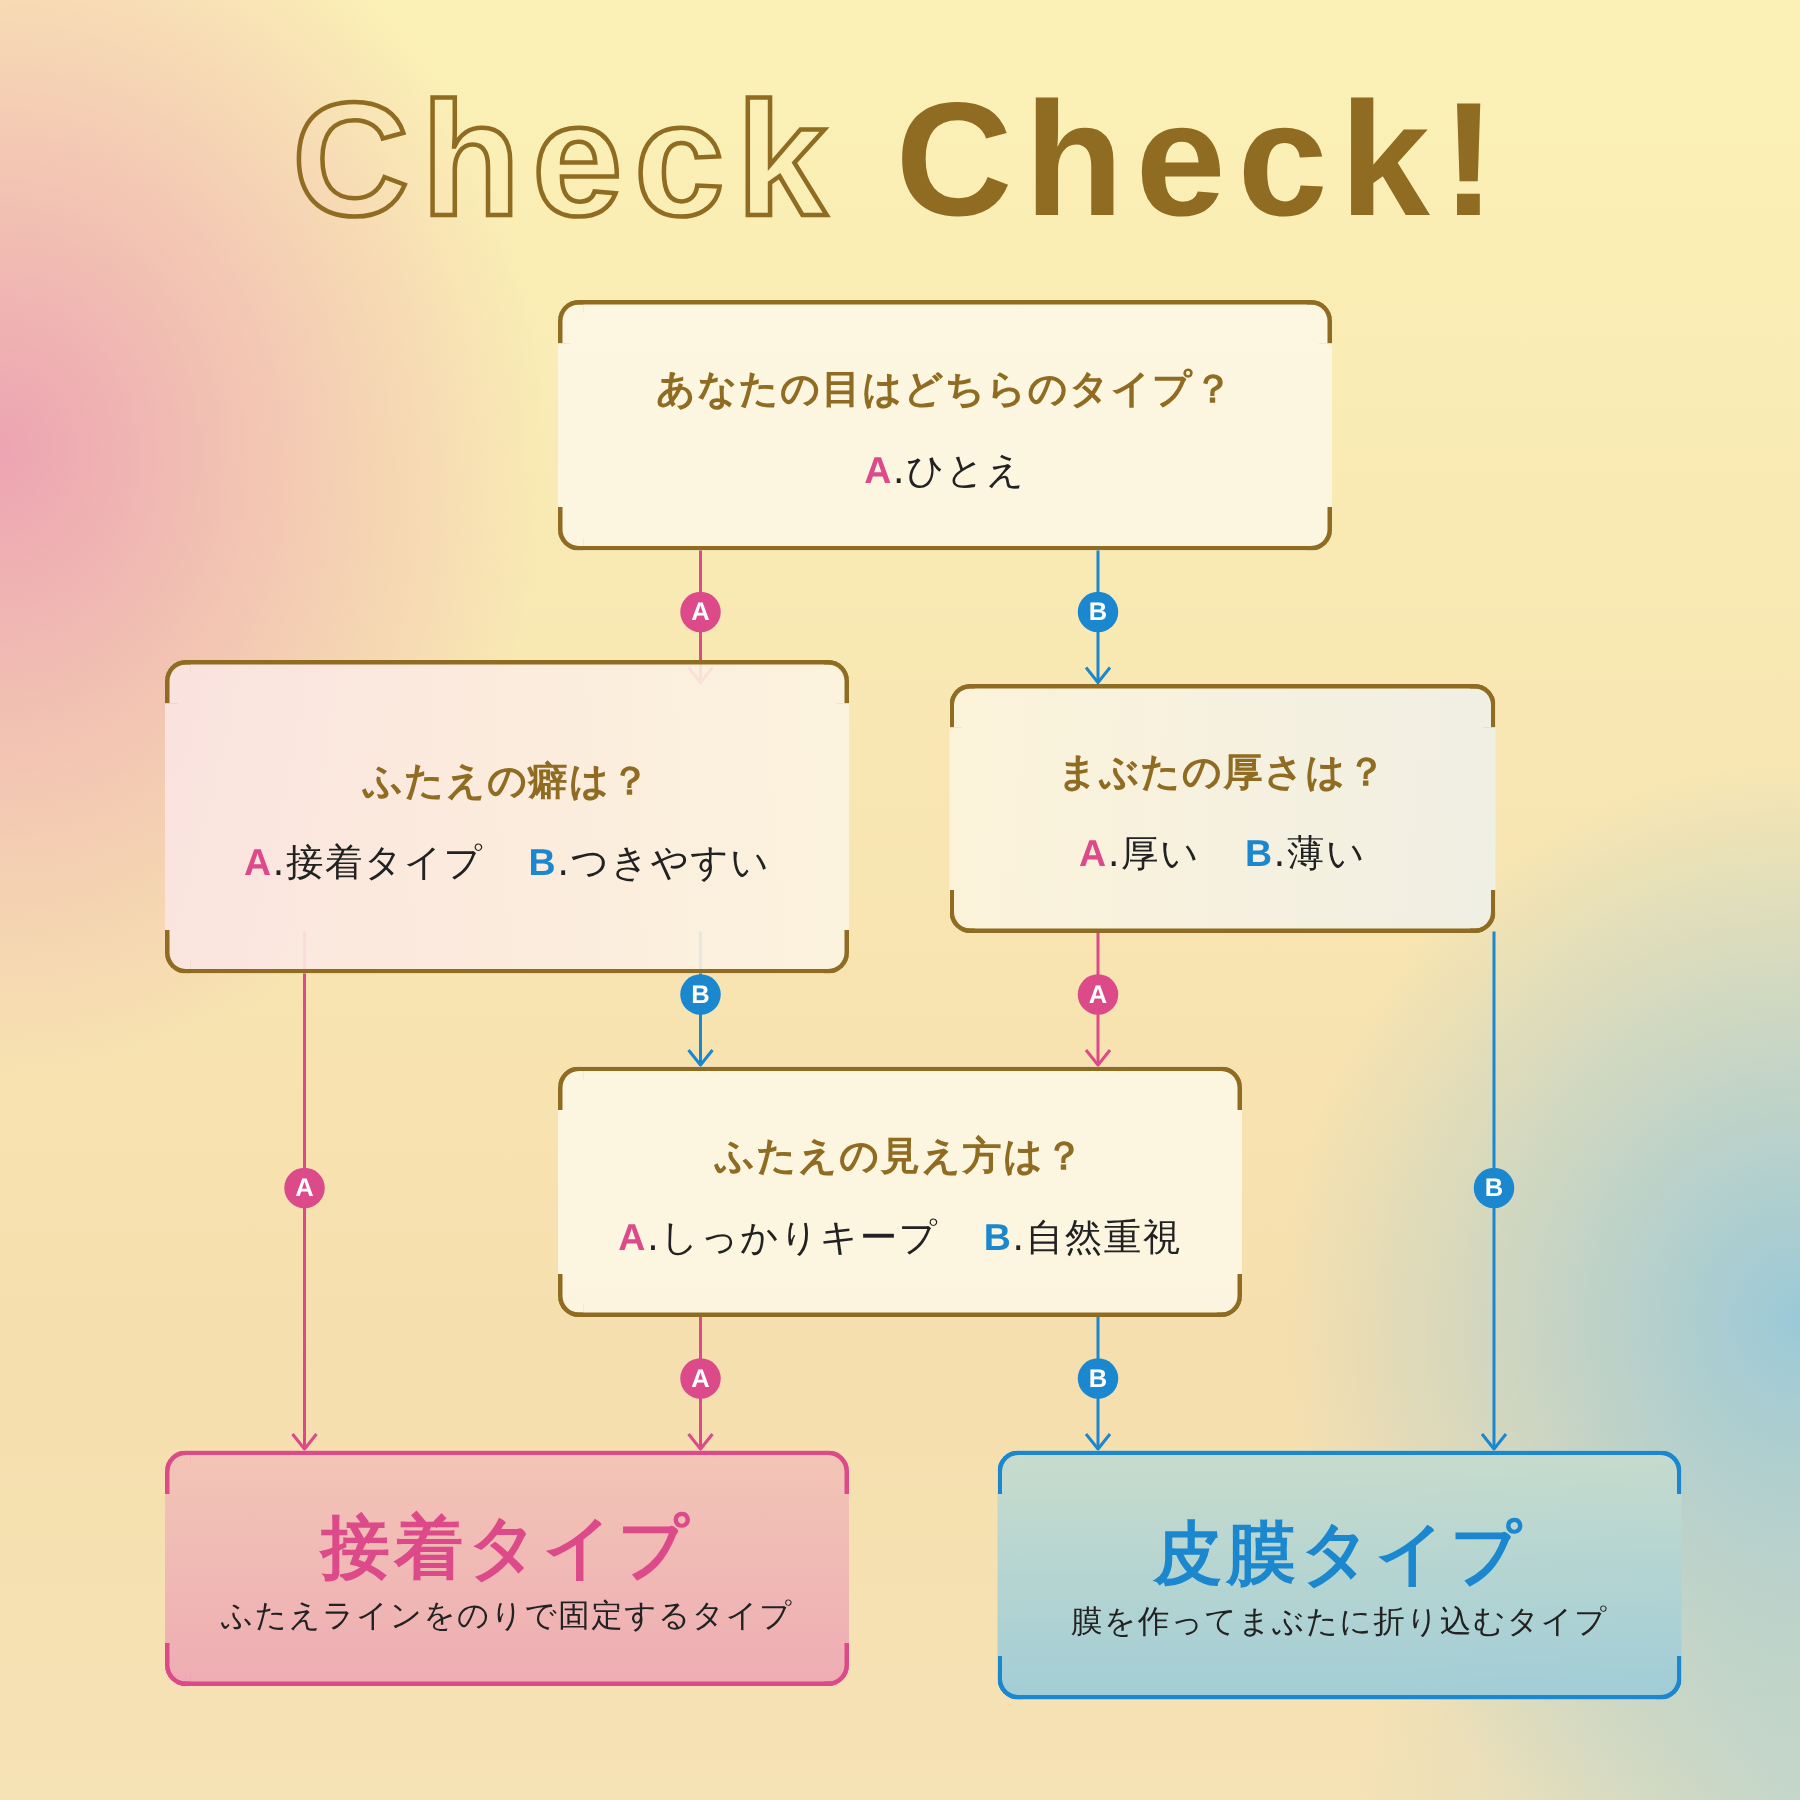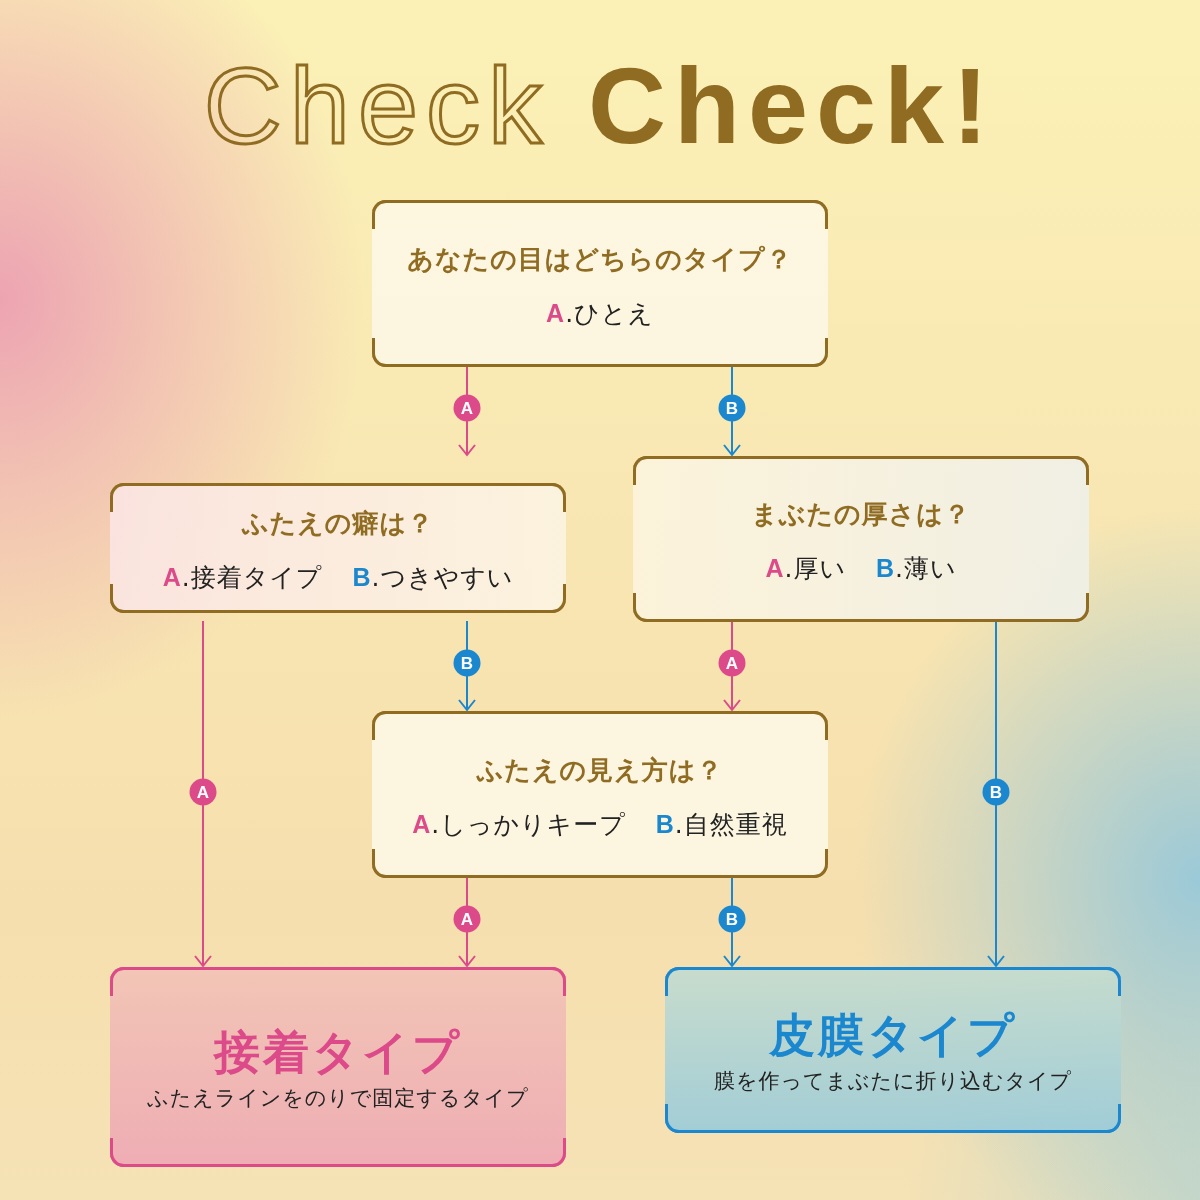"Check" .title .outline { font-weight: 400 -> 700 }
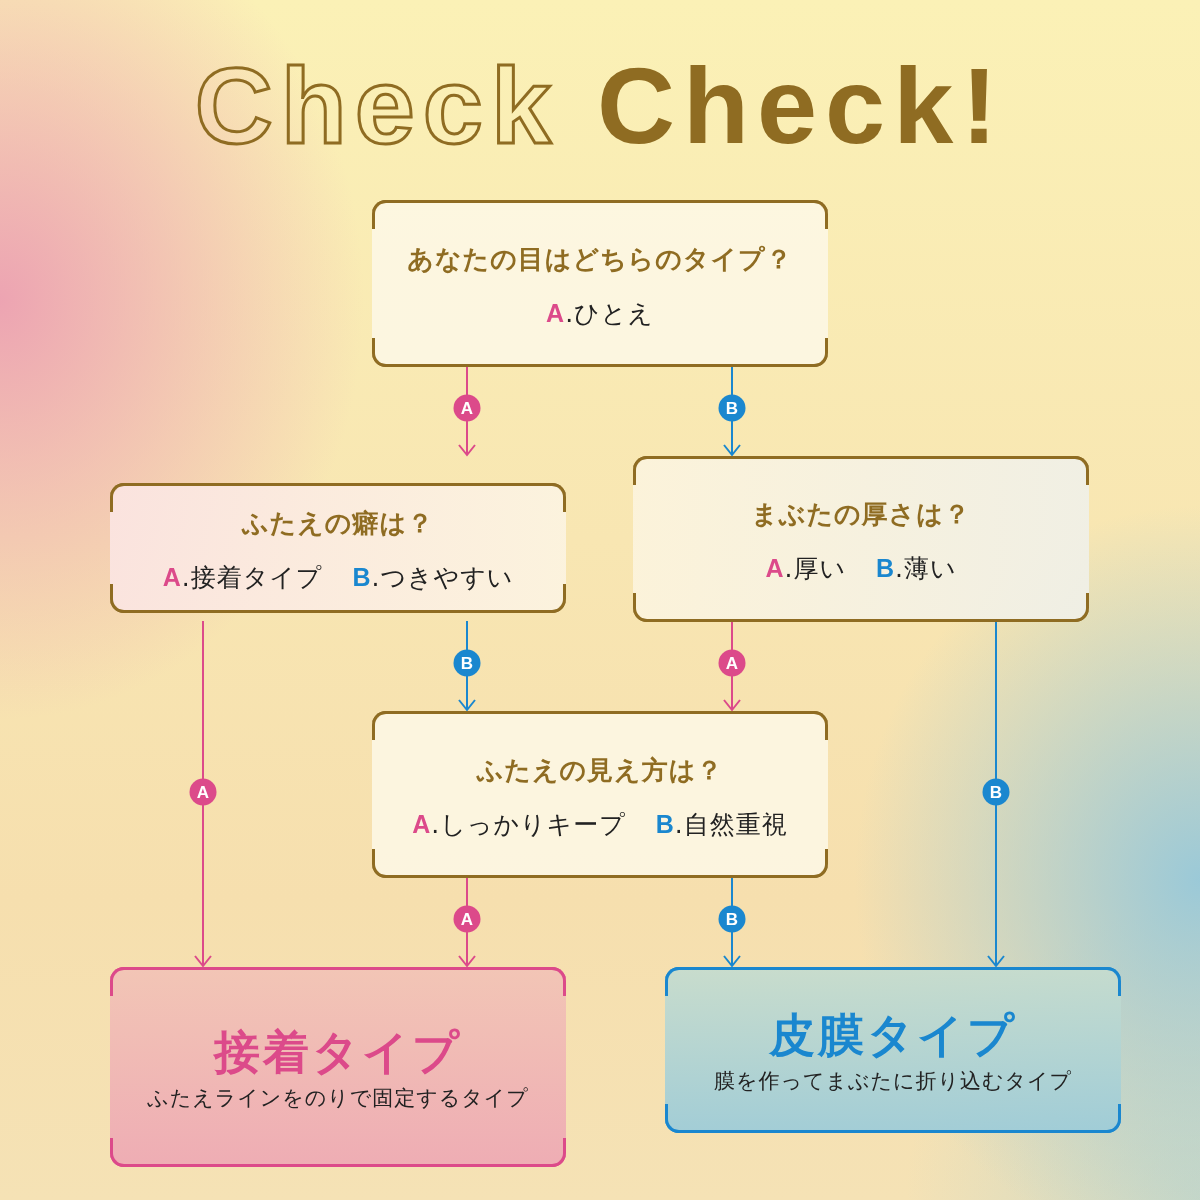"あなたの目はどちらのタイプ？" div.node { width: 456px -> 516px }
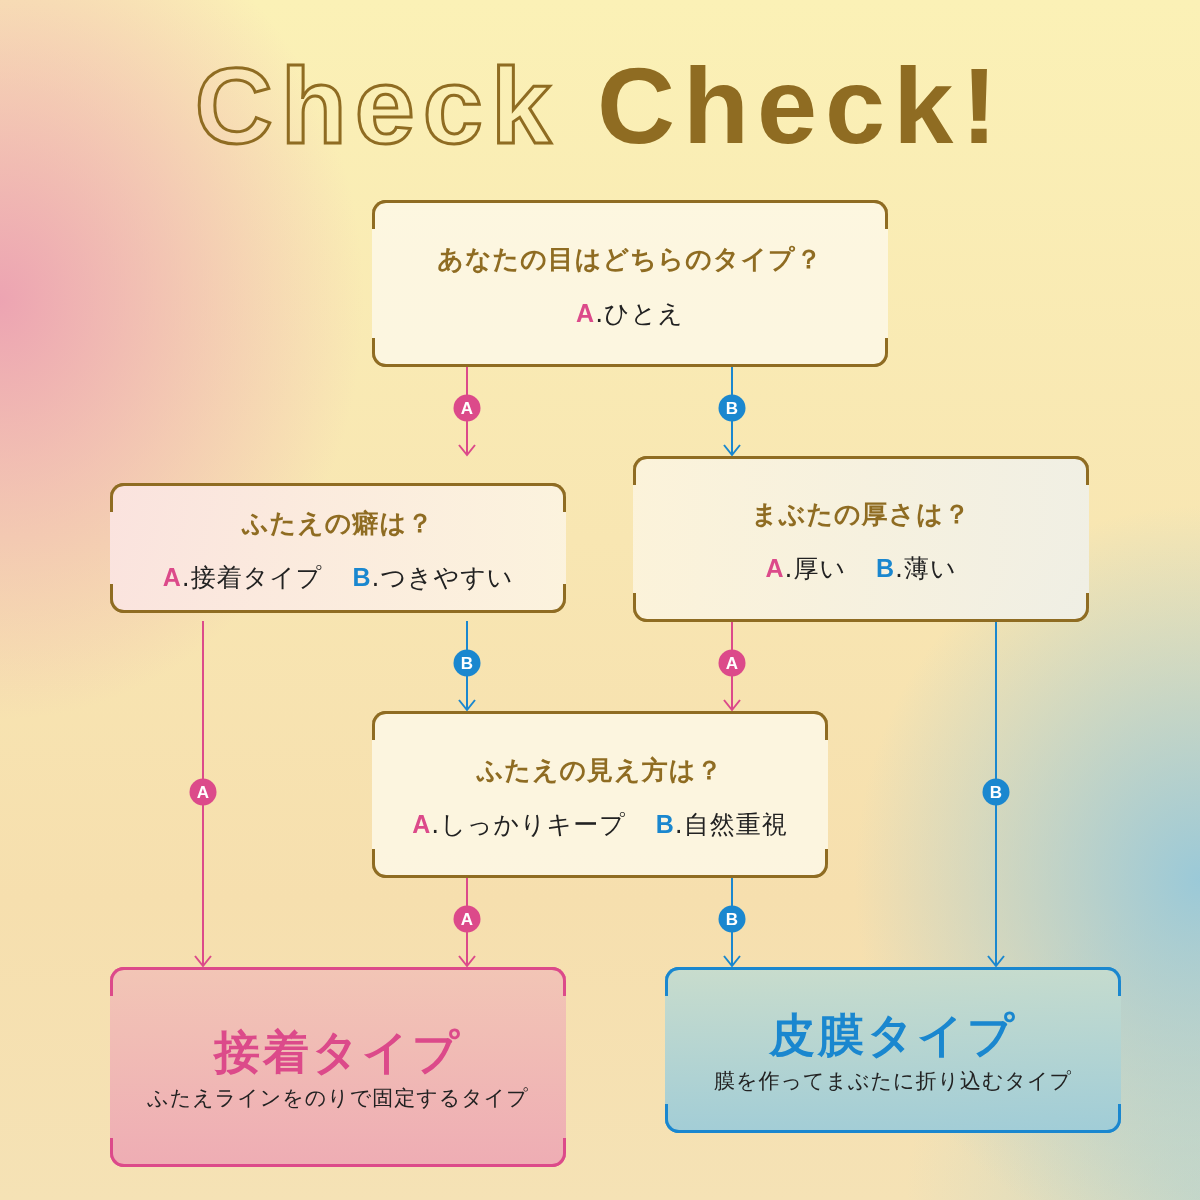"ふたえの癖は？" div.node { height: 130px -> 209px; top: 483px -> 440px }
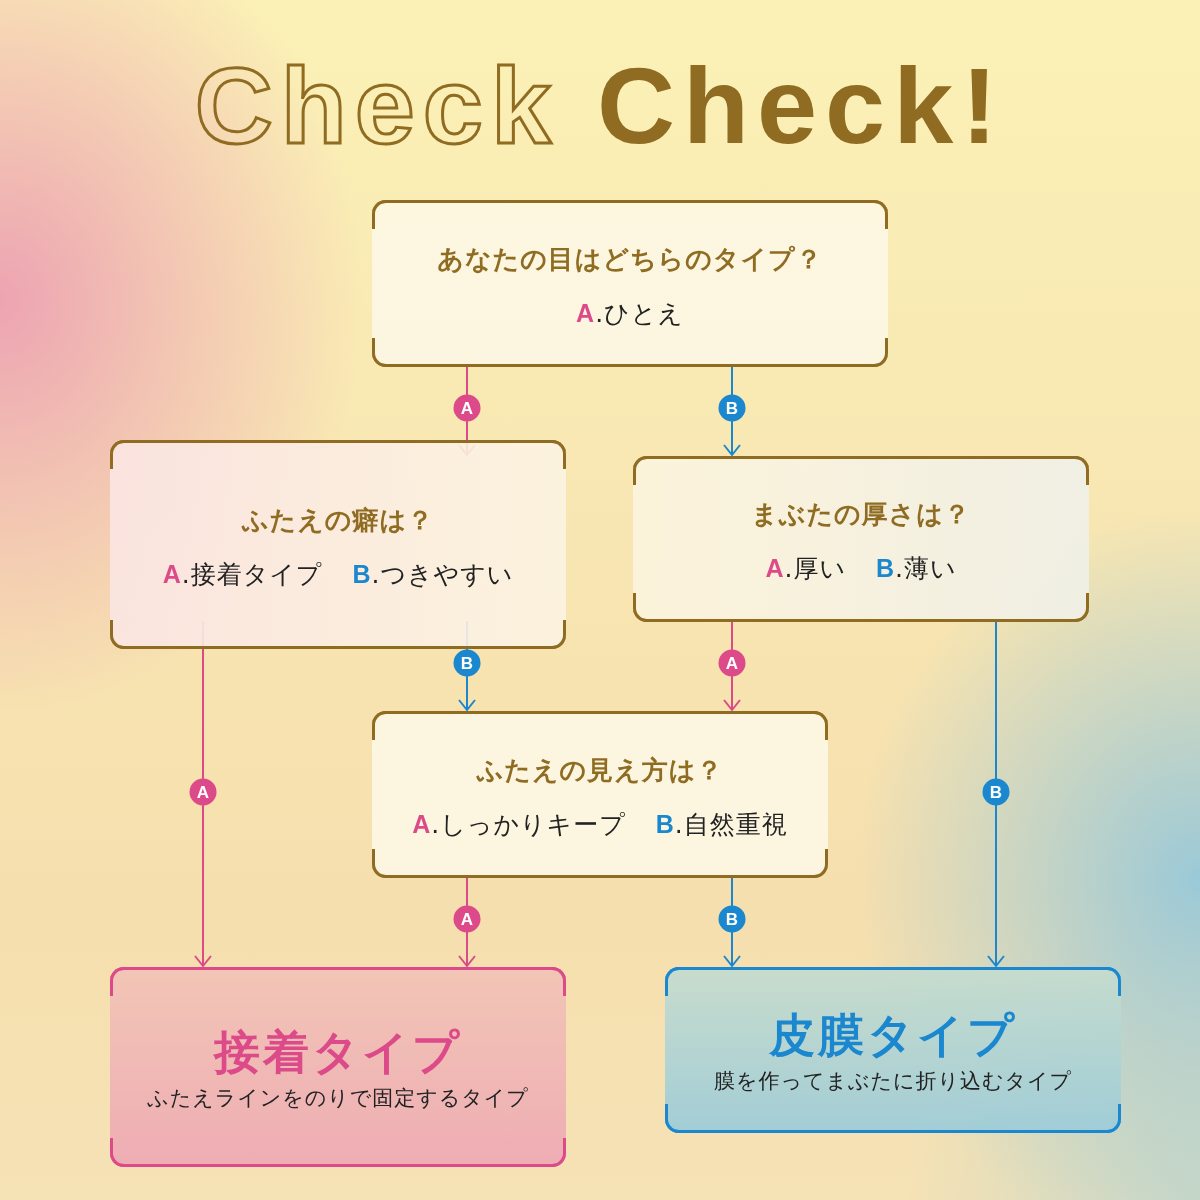"まぶたの厚さは？" div.node { width: 456px -> 364px }
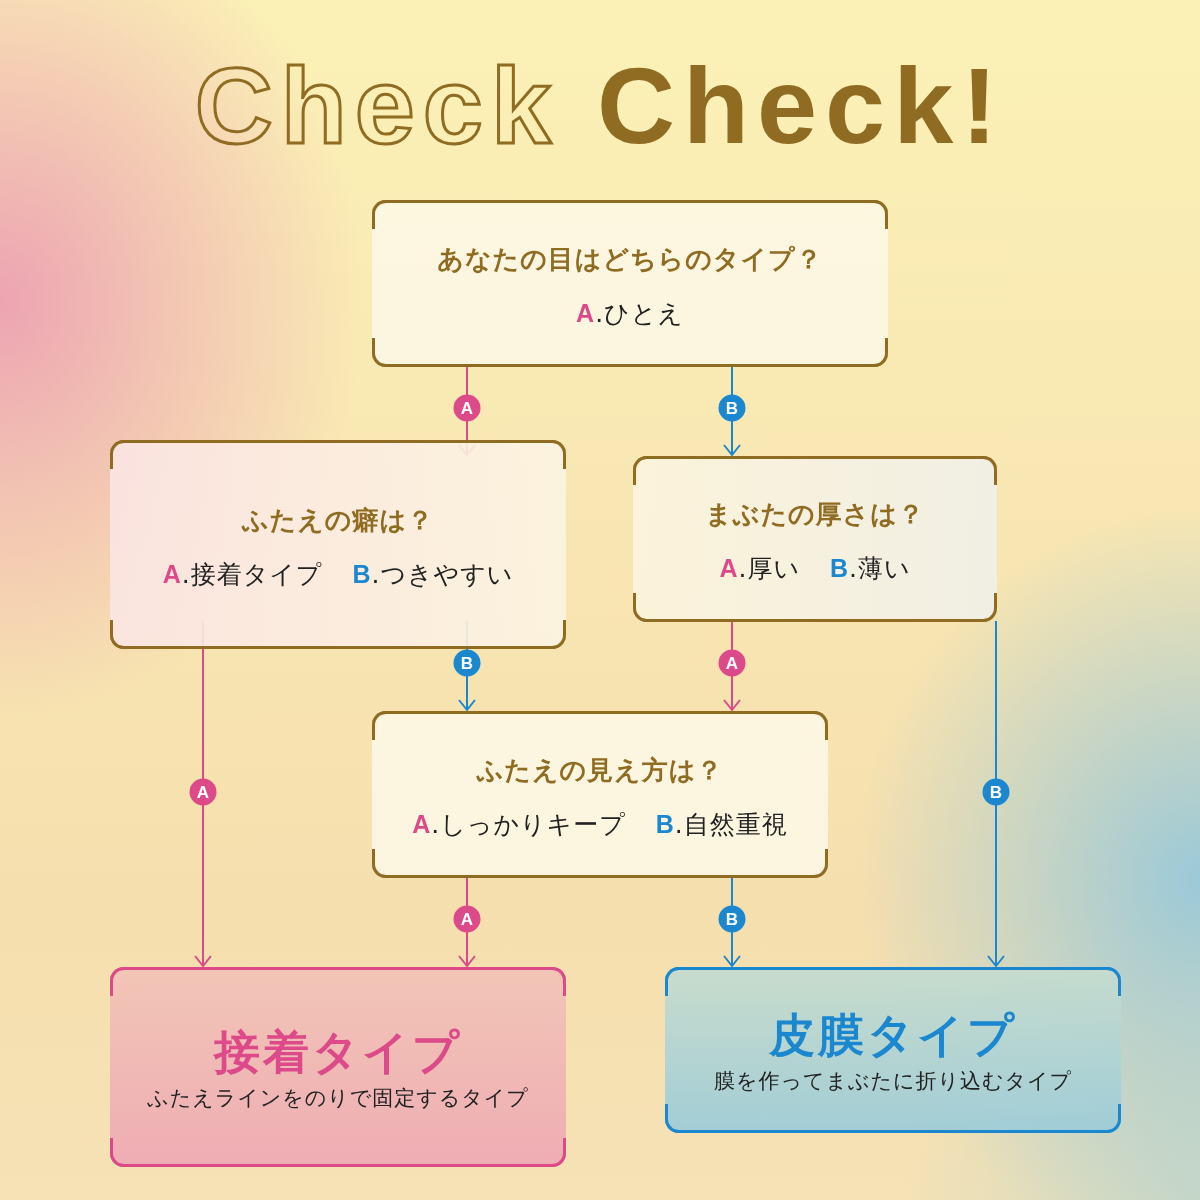"接着タイプ" div.node { height: 200px -> 157px }
